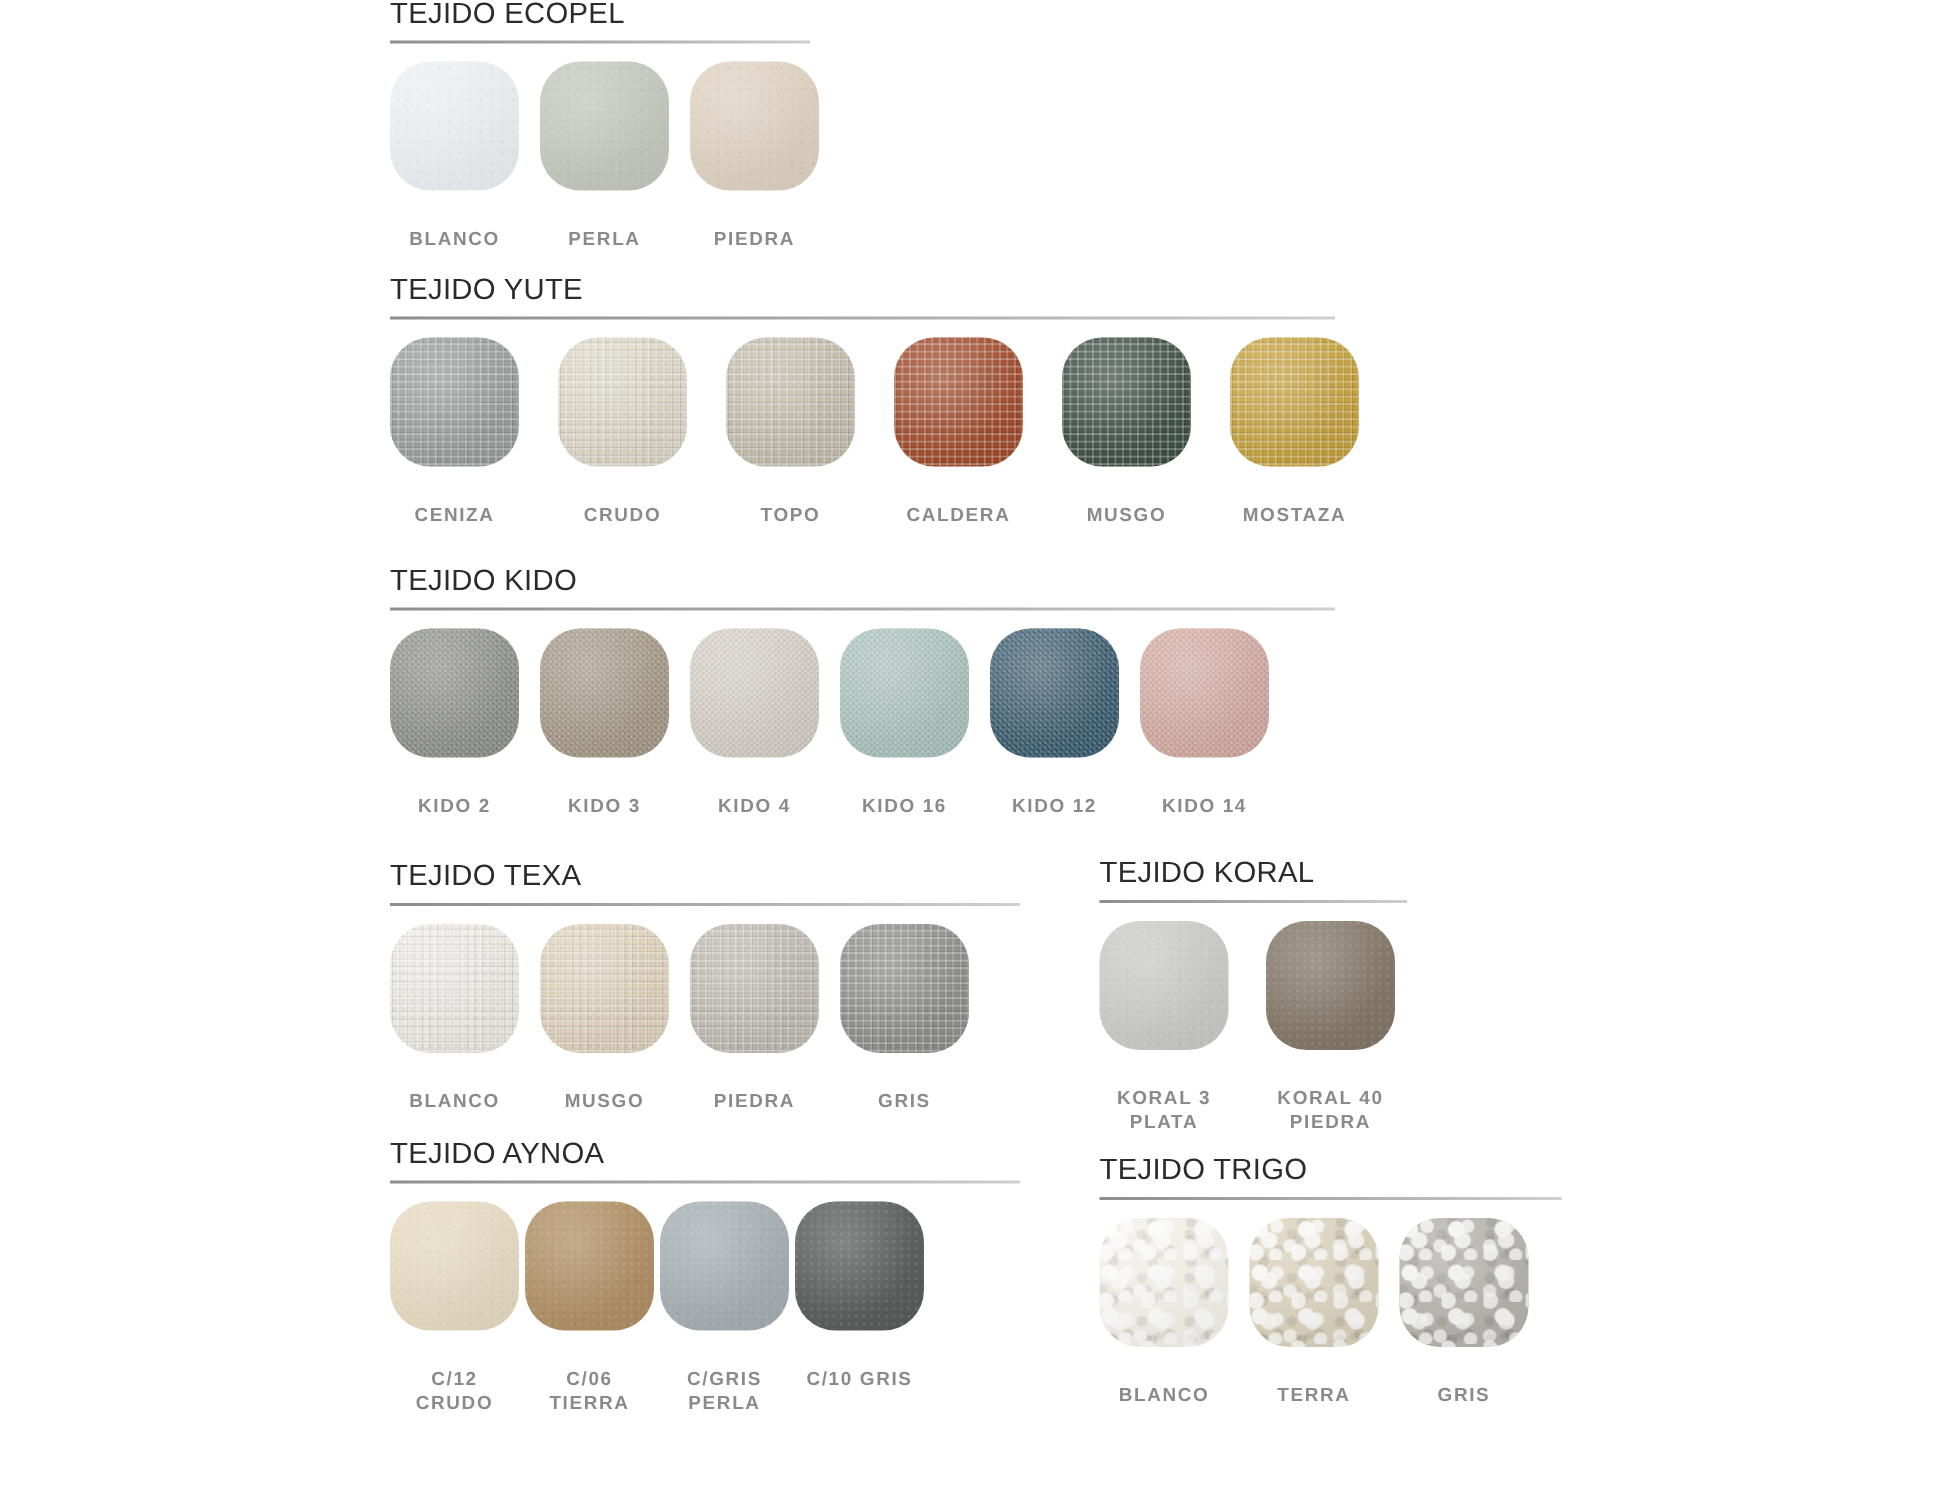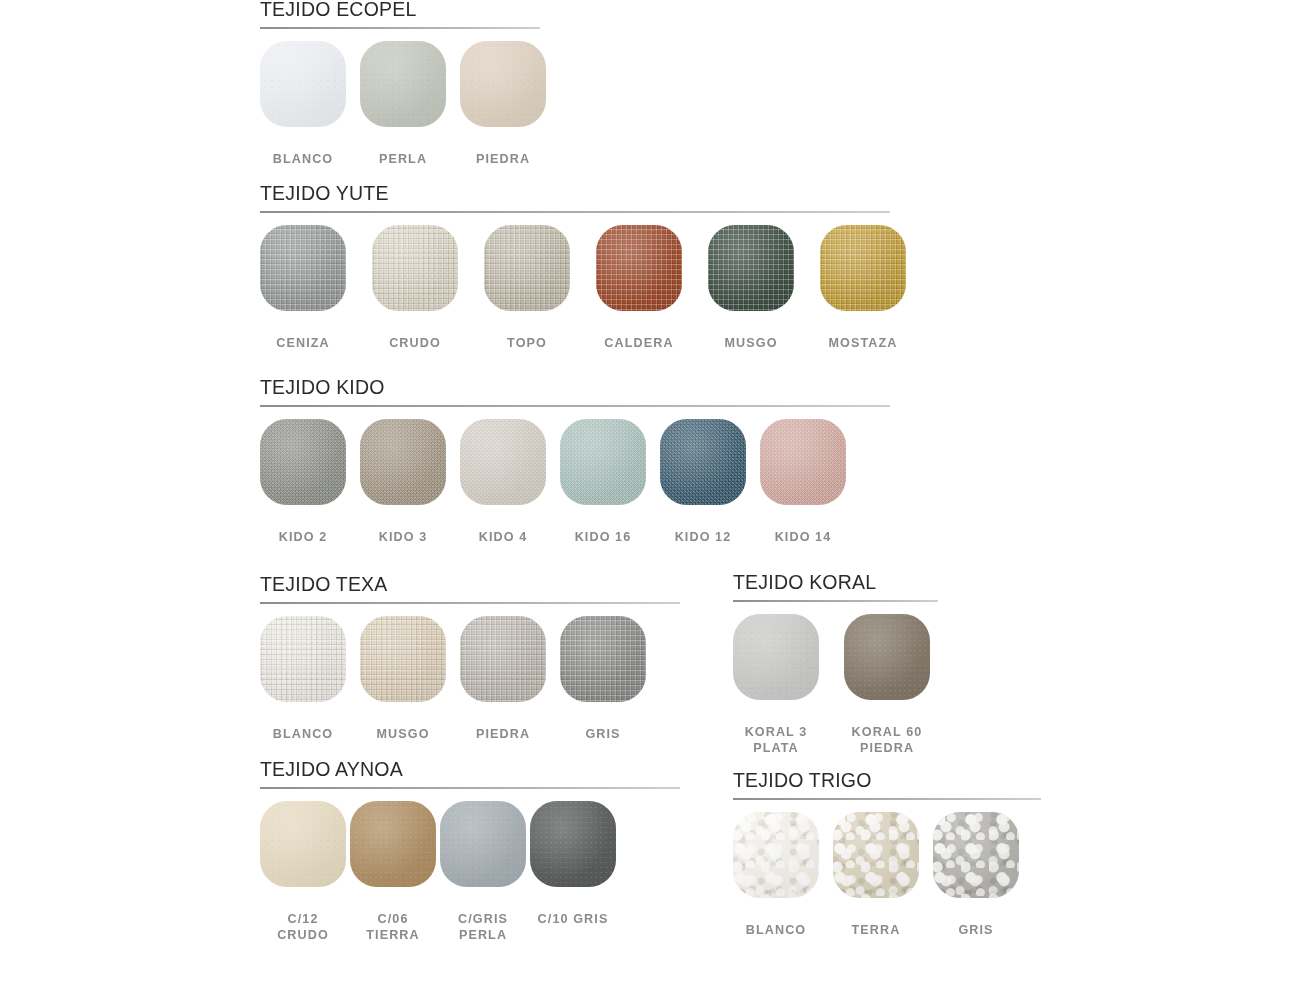"KORAL 60" div.swatch-label { text: 60 -> 40 }
